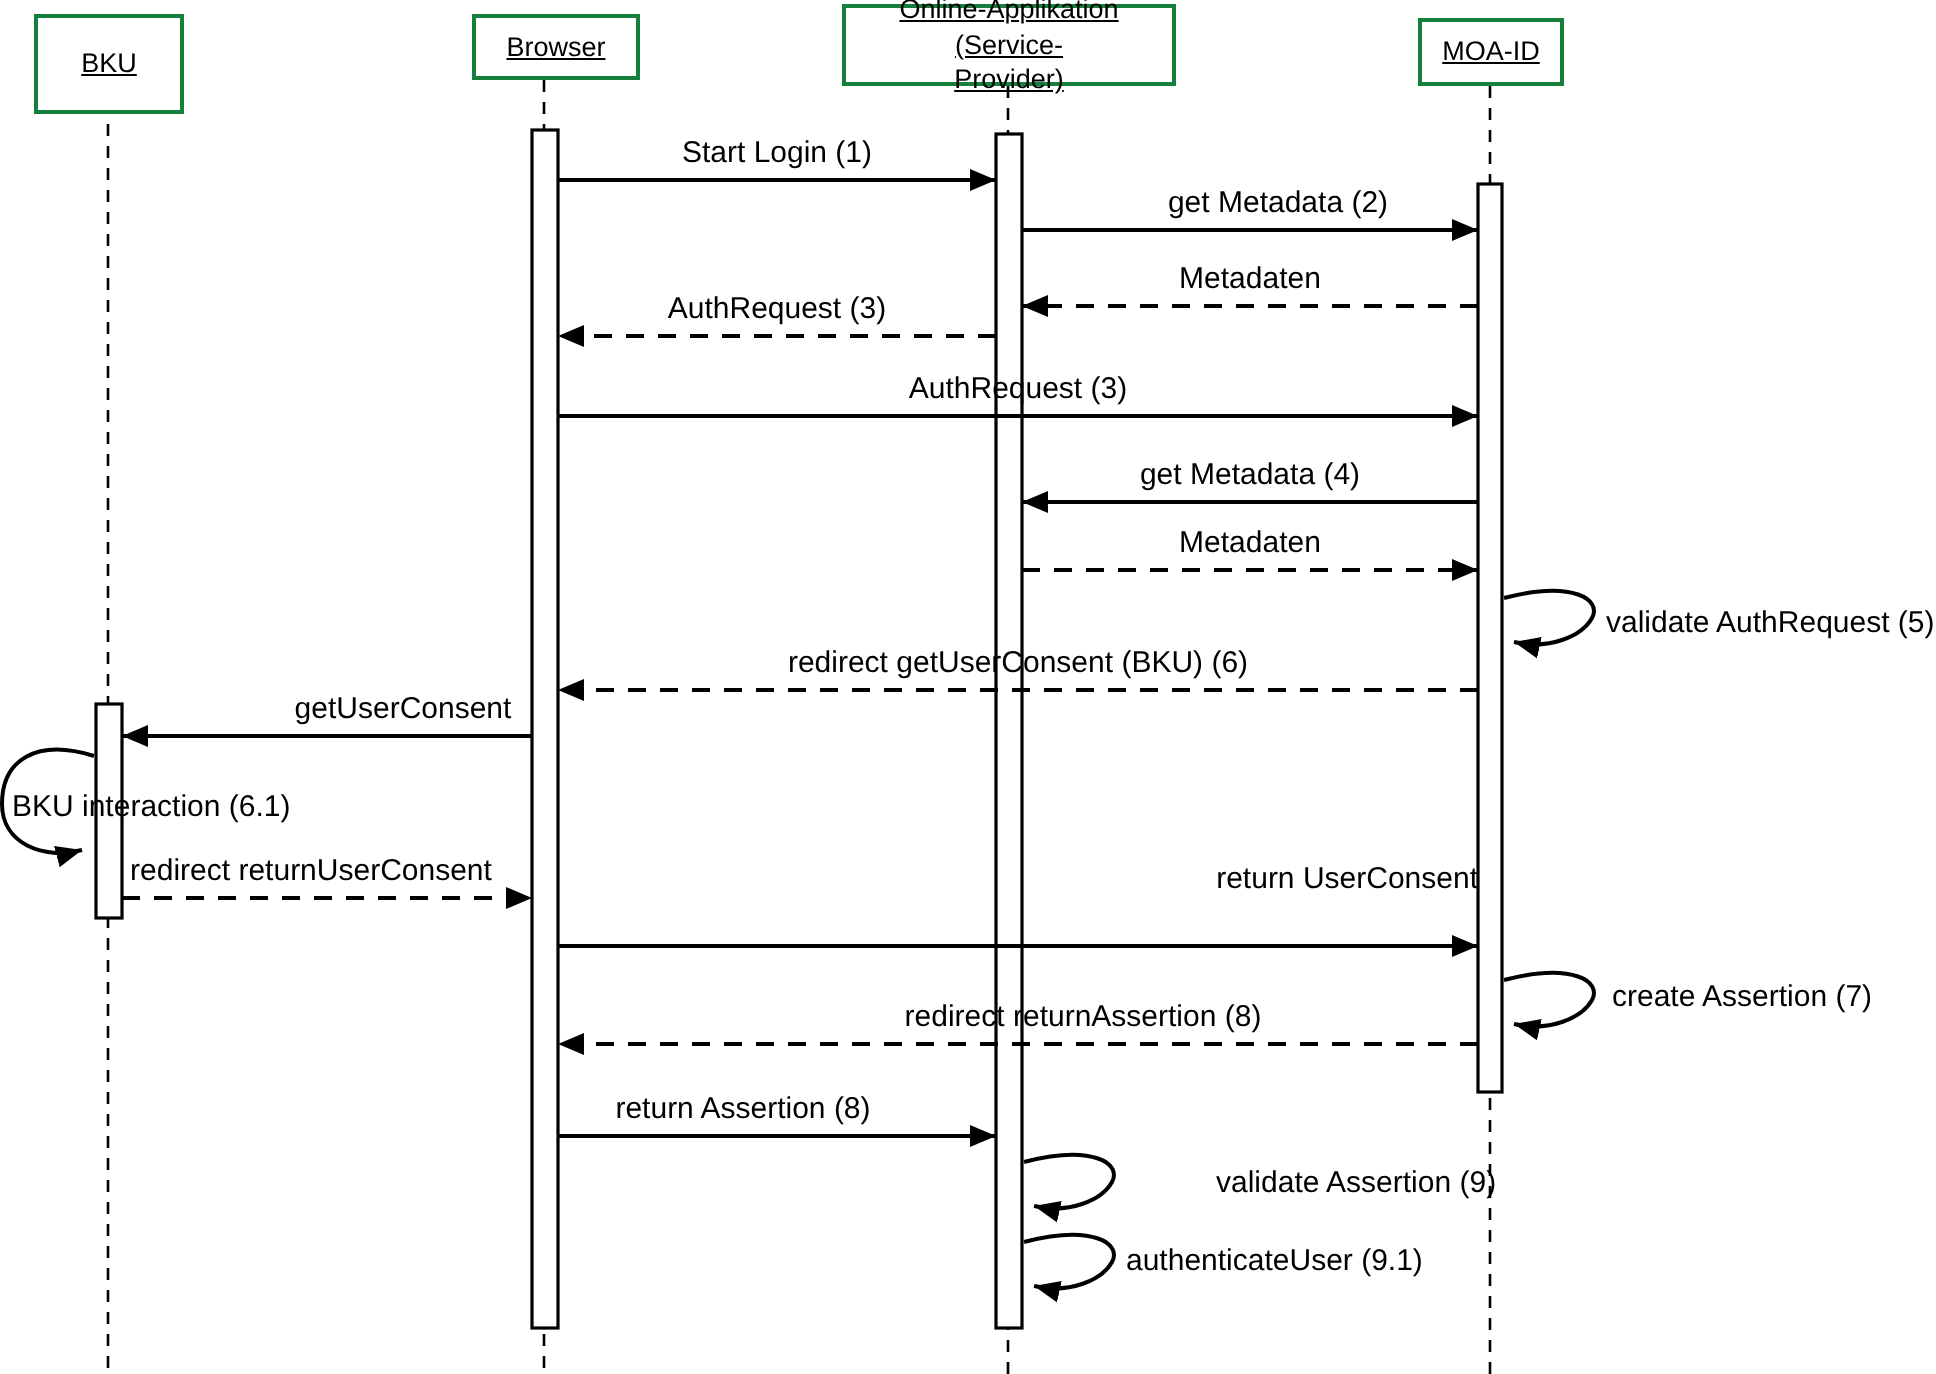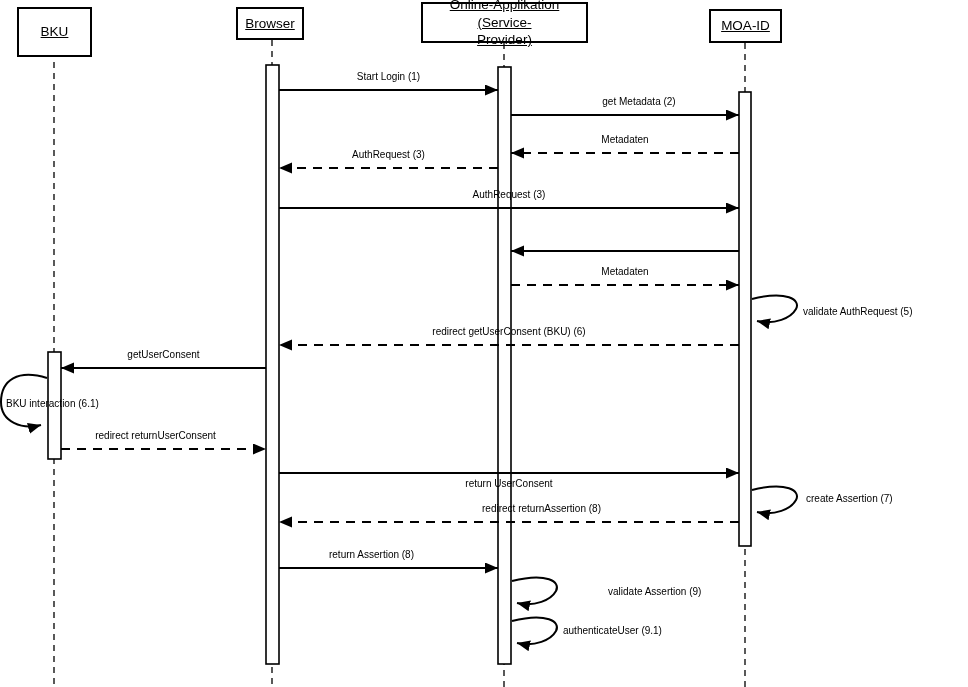"Online-Applikation (Service-" .actor-box { border: 2px solid #000000 -> 2px solid #15803d }
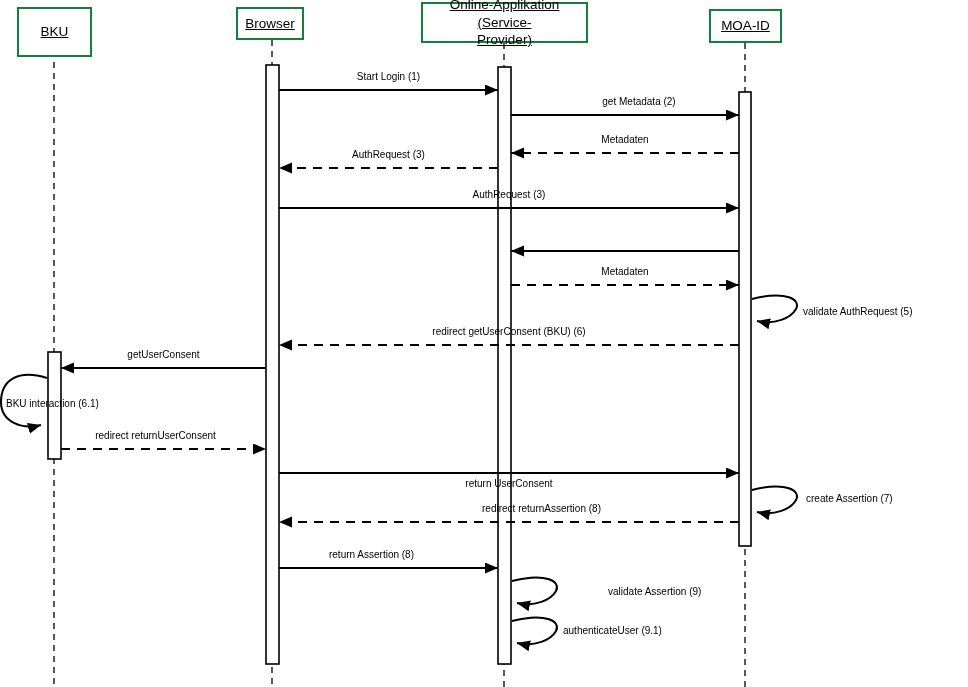"Browser" div.actor-box { width: 68px -> 84px }
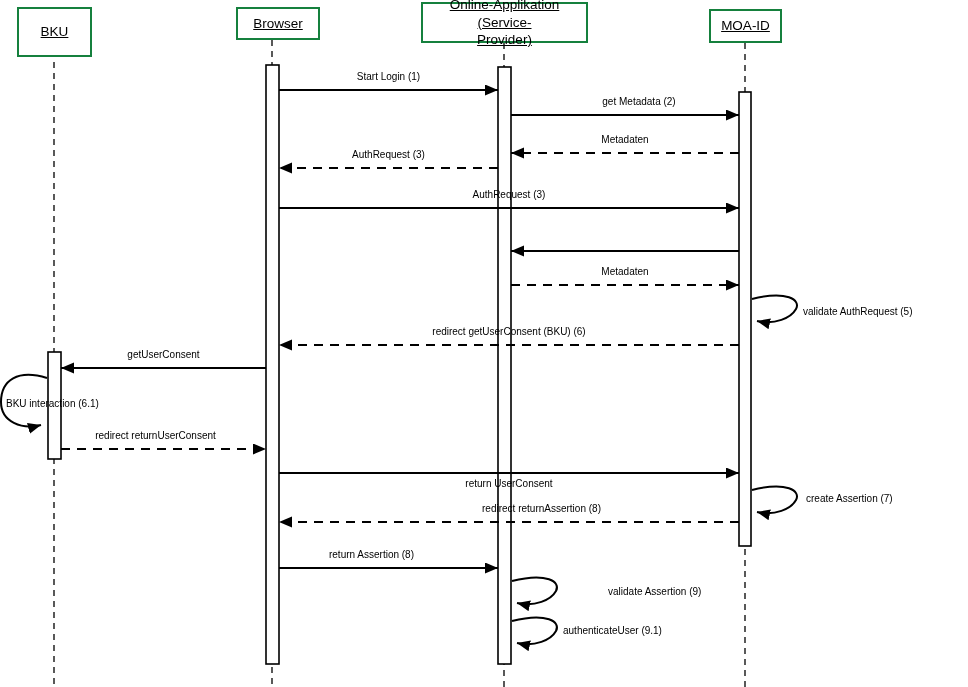"Start Login (1)" .msg-label { font-size: 10px -> 15px }
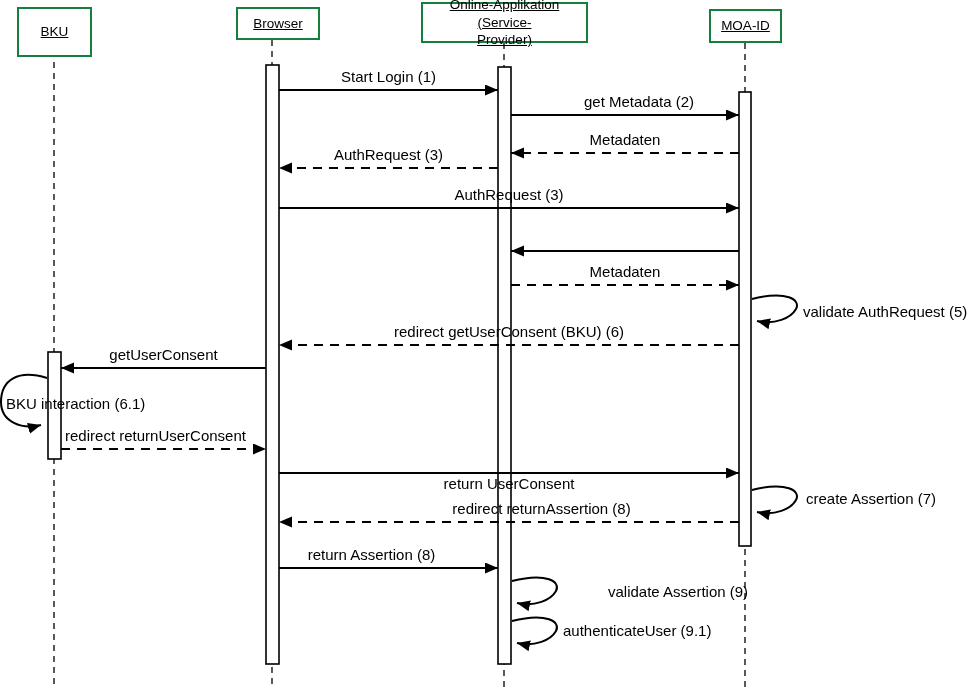"get Metadata (4)" div.msg-label { html: none -> <div>get Metadata (4)</div> }
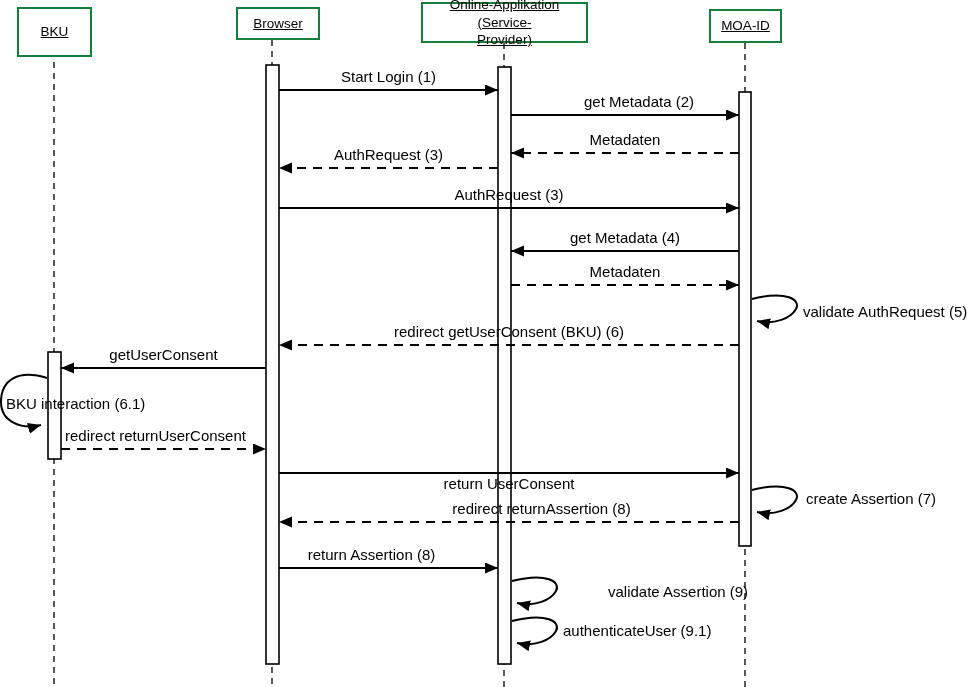"getUserConsent" div.msg-label { padding-left: none -> 38px }
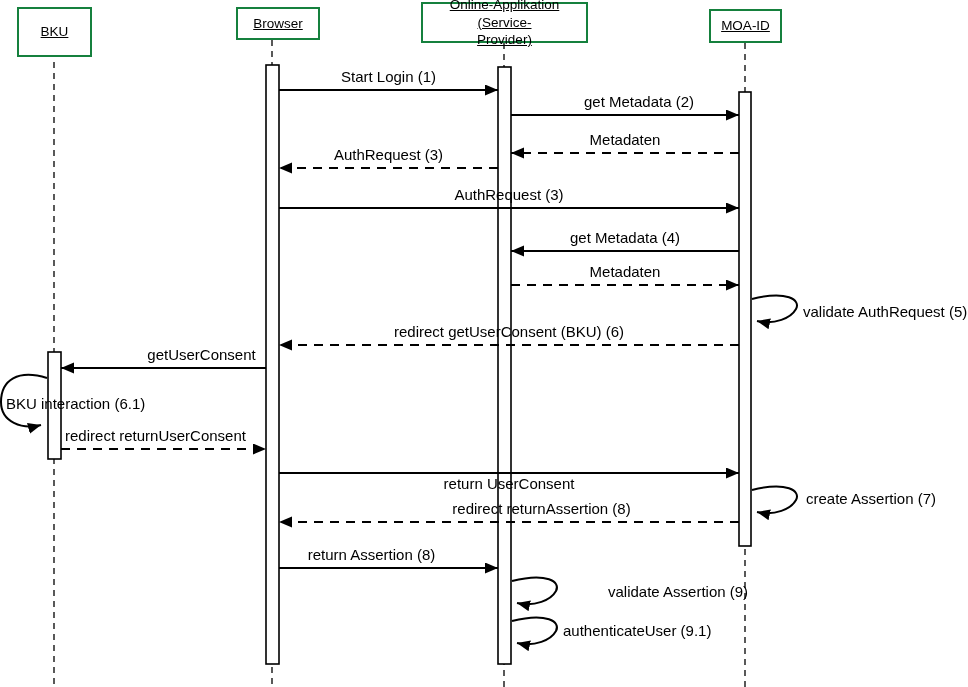"return UserConsent" div.msg-label { text-align: none -> right; top: 476px -> 432px }
